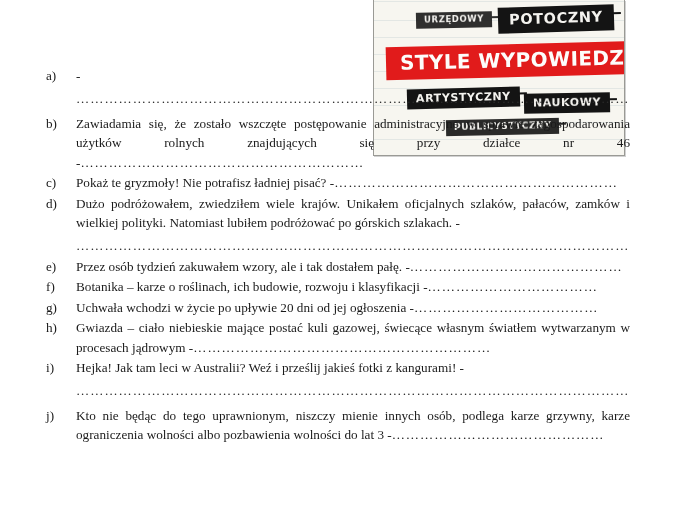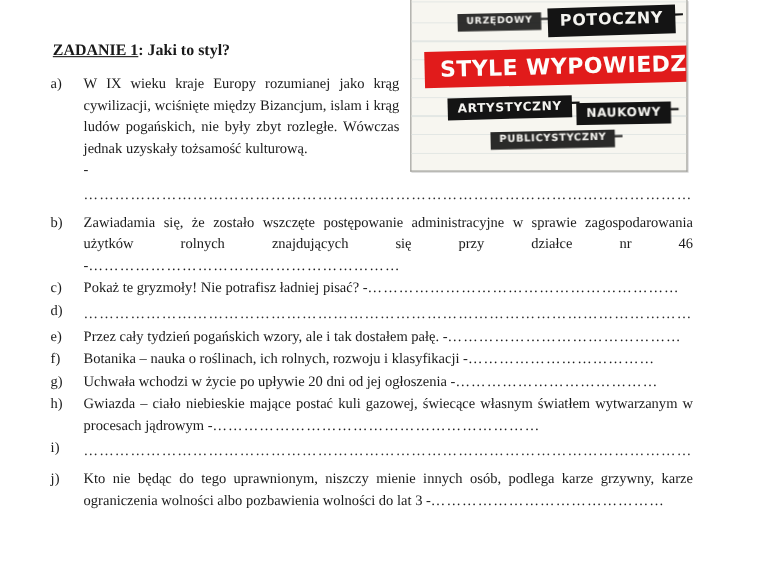"ZADANIE 1: Jaki to styl?" div.heading { html: <div><span>ZADANIE 1</span><span>: Jaki to styl?</span></div> -> none }
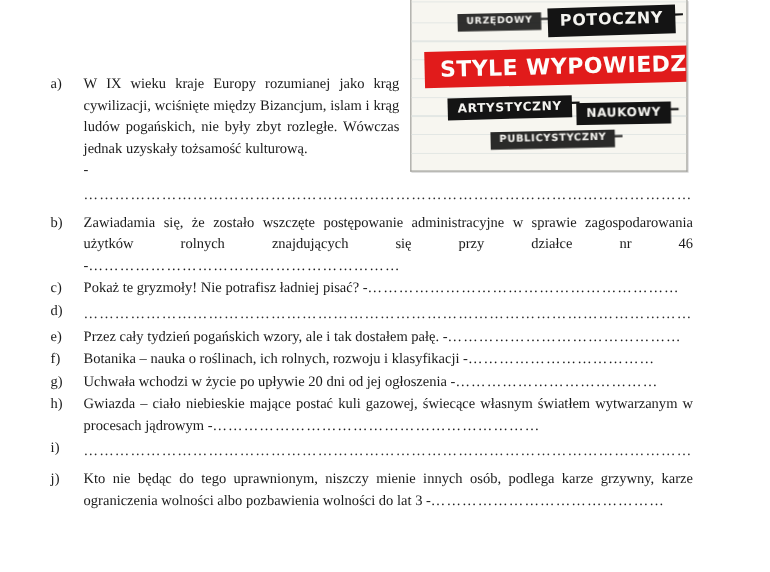"W IX wieku kraje Europy" div.body { html: <div>W IX wieku kraje Europy rozumianej jako krąg cywilizacji, wciśnięte między Bizancjum, islam i krąg ludów pogańskich, nie były zbyt rozległe. Wówczas jednak uzyskały tożsamość kulturową.</div> -> none }
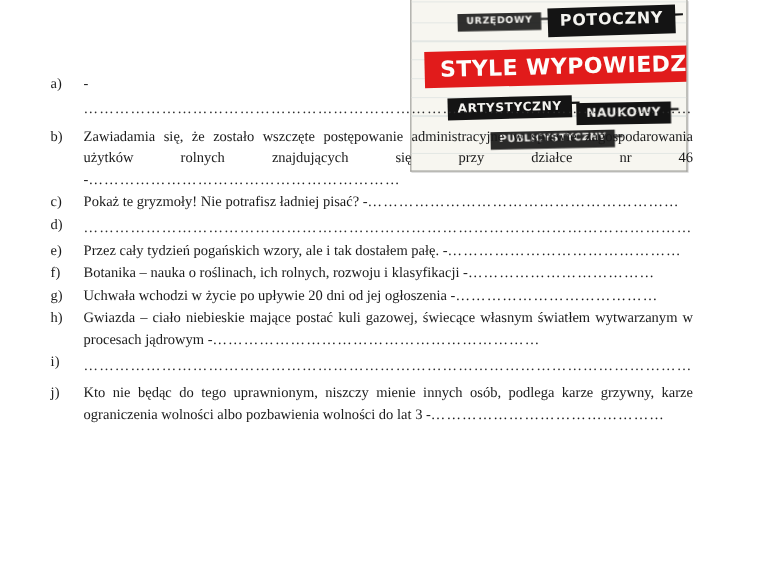"Dużo podróżowałem, zwiedziłem wiele" div.body { html: none -> <div>Dużo podróżowałem, zwiedziłem wiele krajów. Unikałem oficjalnych szlaków, pałaców, zamków i wielkiej polityki. Natomiast lubiłem podróżować po górskich szlakach. -</div> }
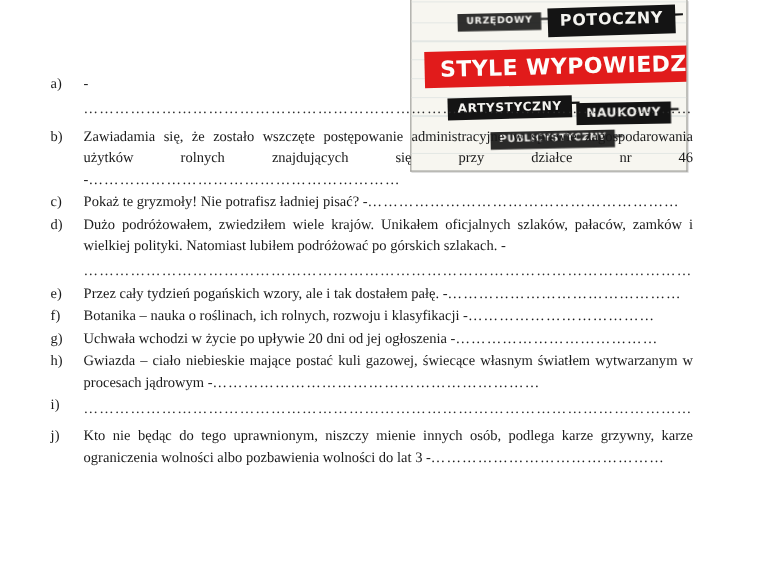"Przez cały tydzień pogańskich wzory," span { text: cały tydzień pogańskich -> osób tydzień zakuwałem }
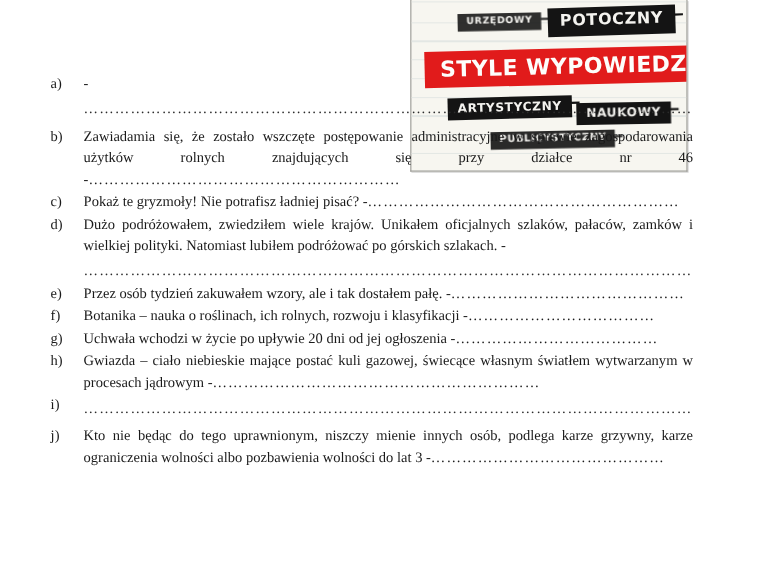"Botanika – nauka o roślinach," span { text: nauka o roślinach, ich rolnych -> karze o roślinach, ich budowie }
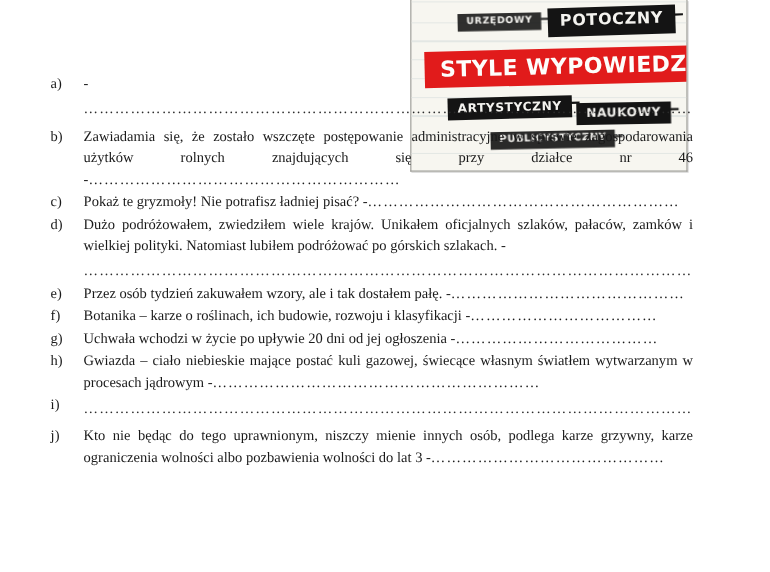"Hejka! Jak tam leci w" div.body { html: none -> <div>Hejka! Jak tam leci w Australii? Weź i prześlij jakieś fotki z kangurami! -</div> }
